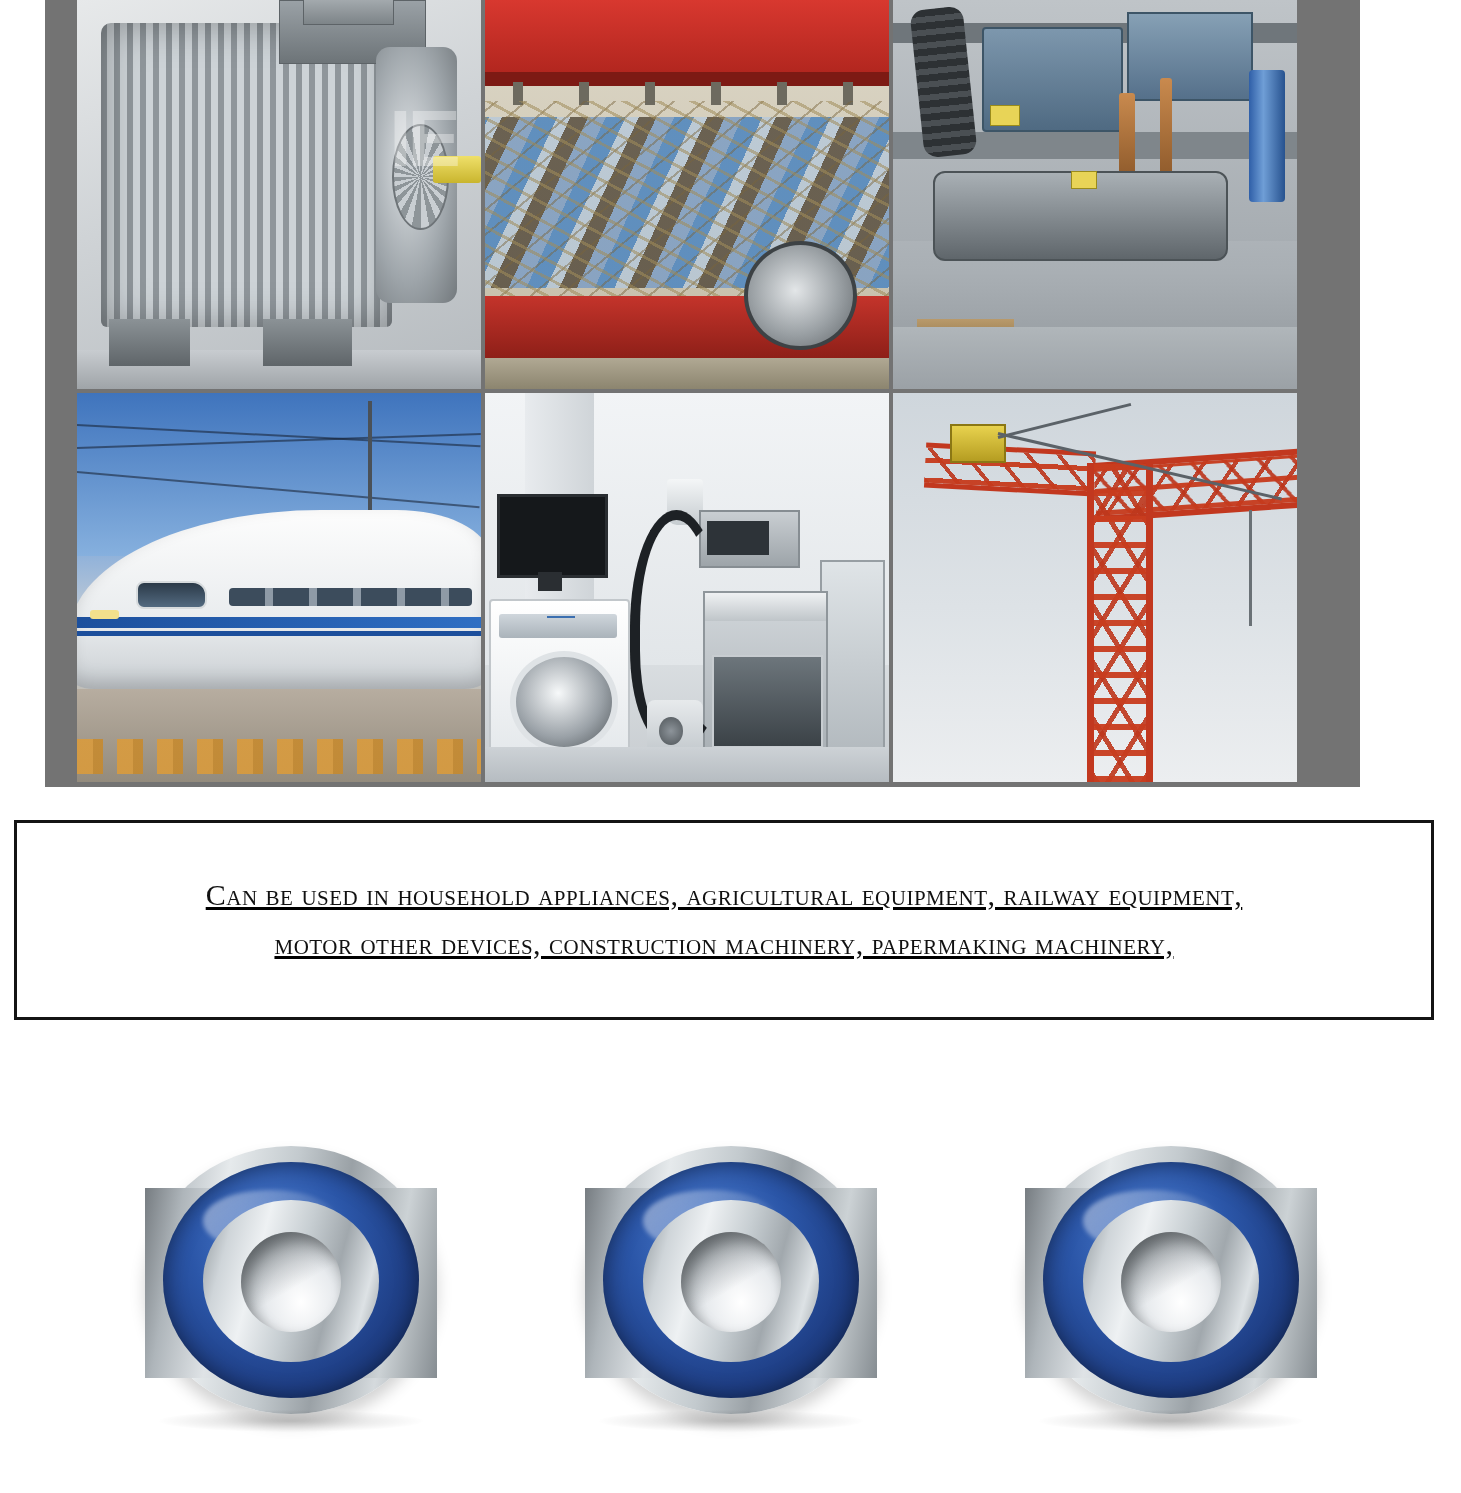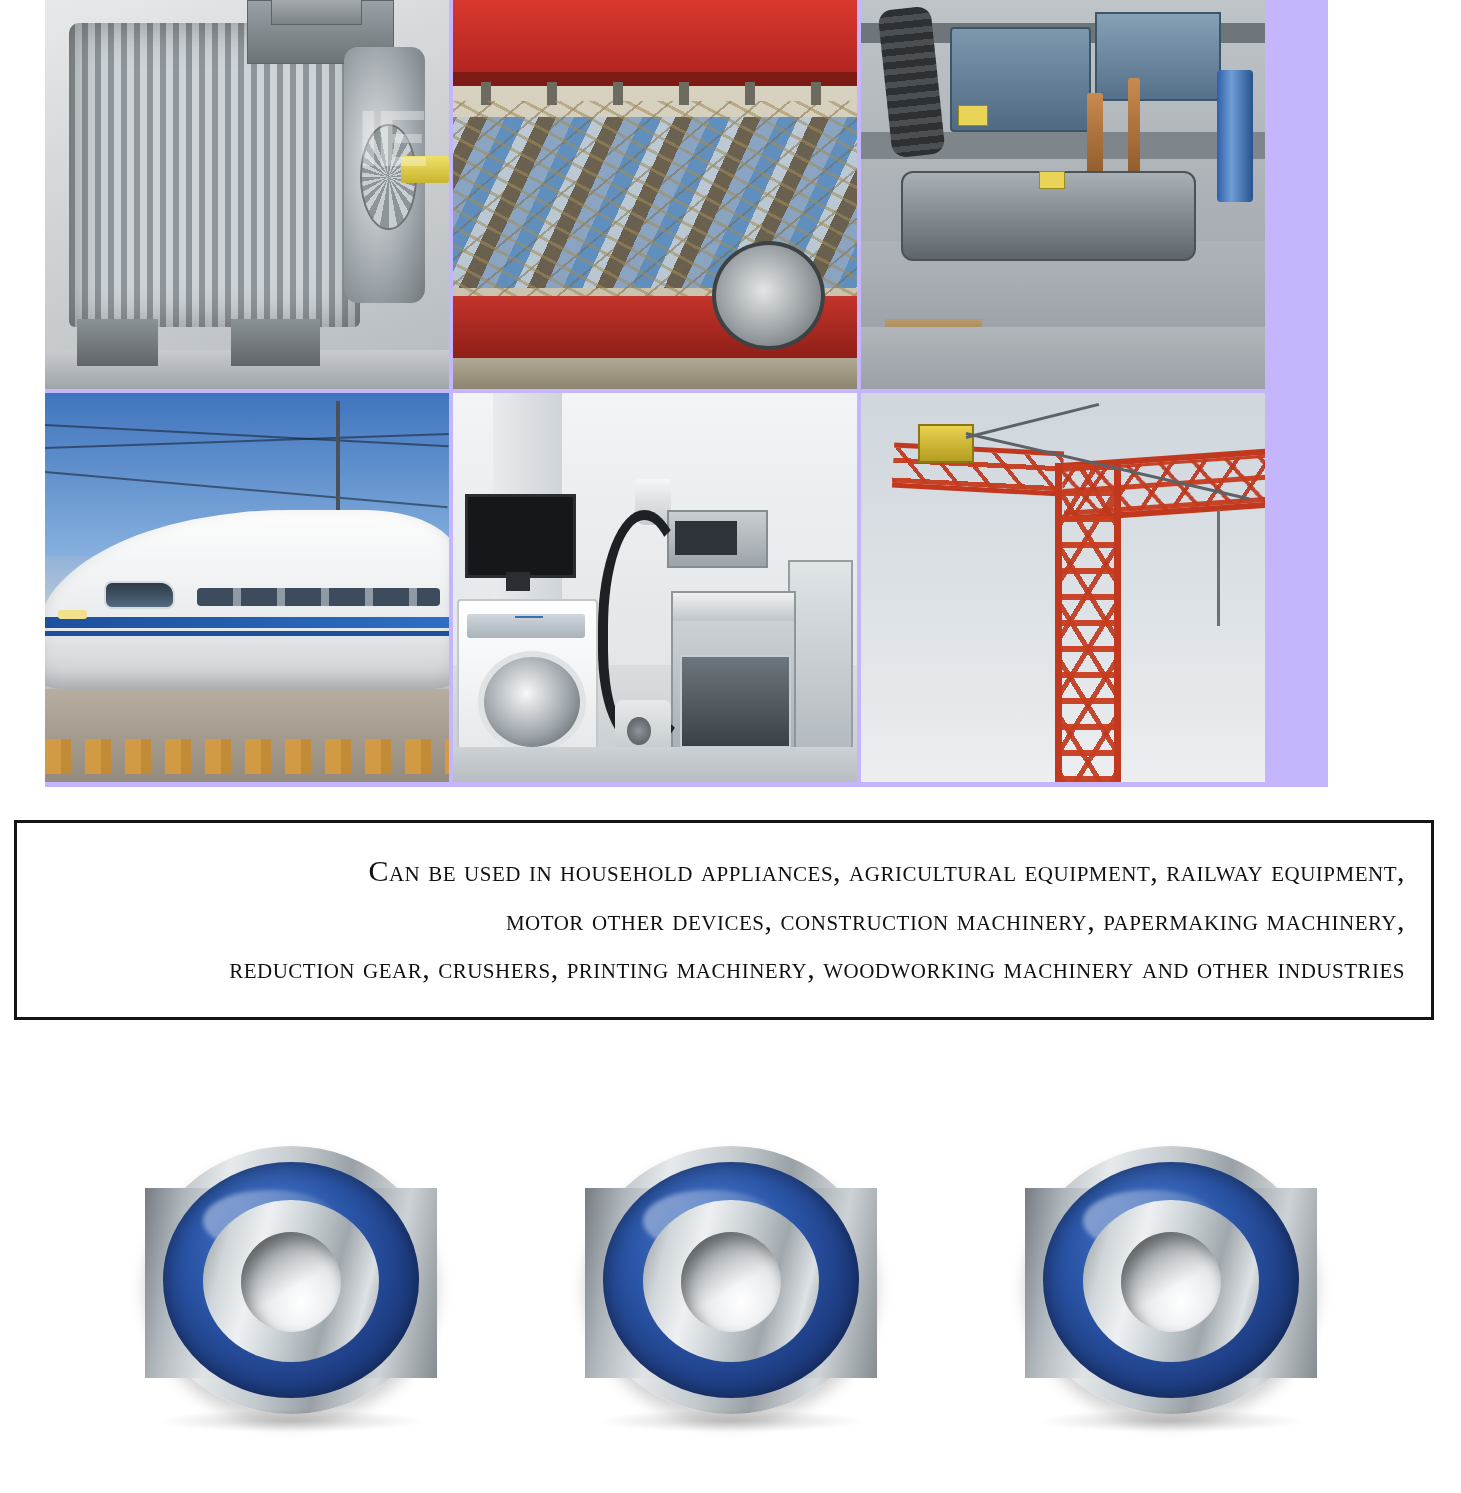"IE" .collage { background: #c4b5fd -> #737373; padding-left: none -> 32px }
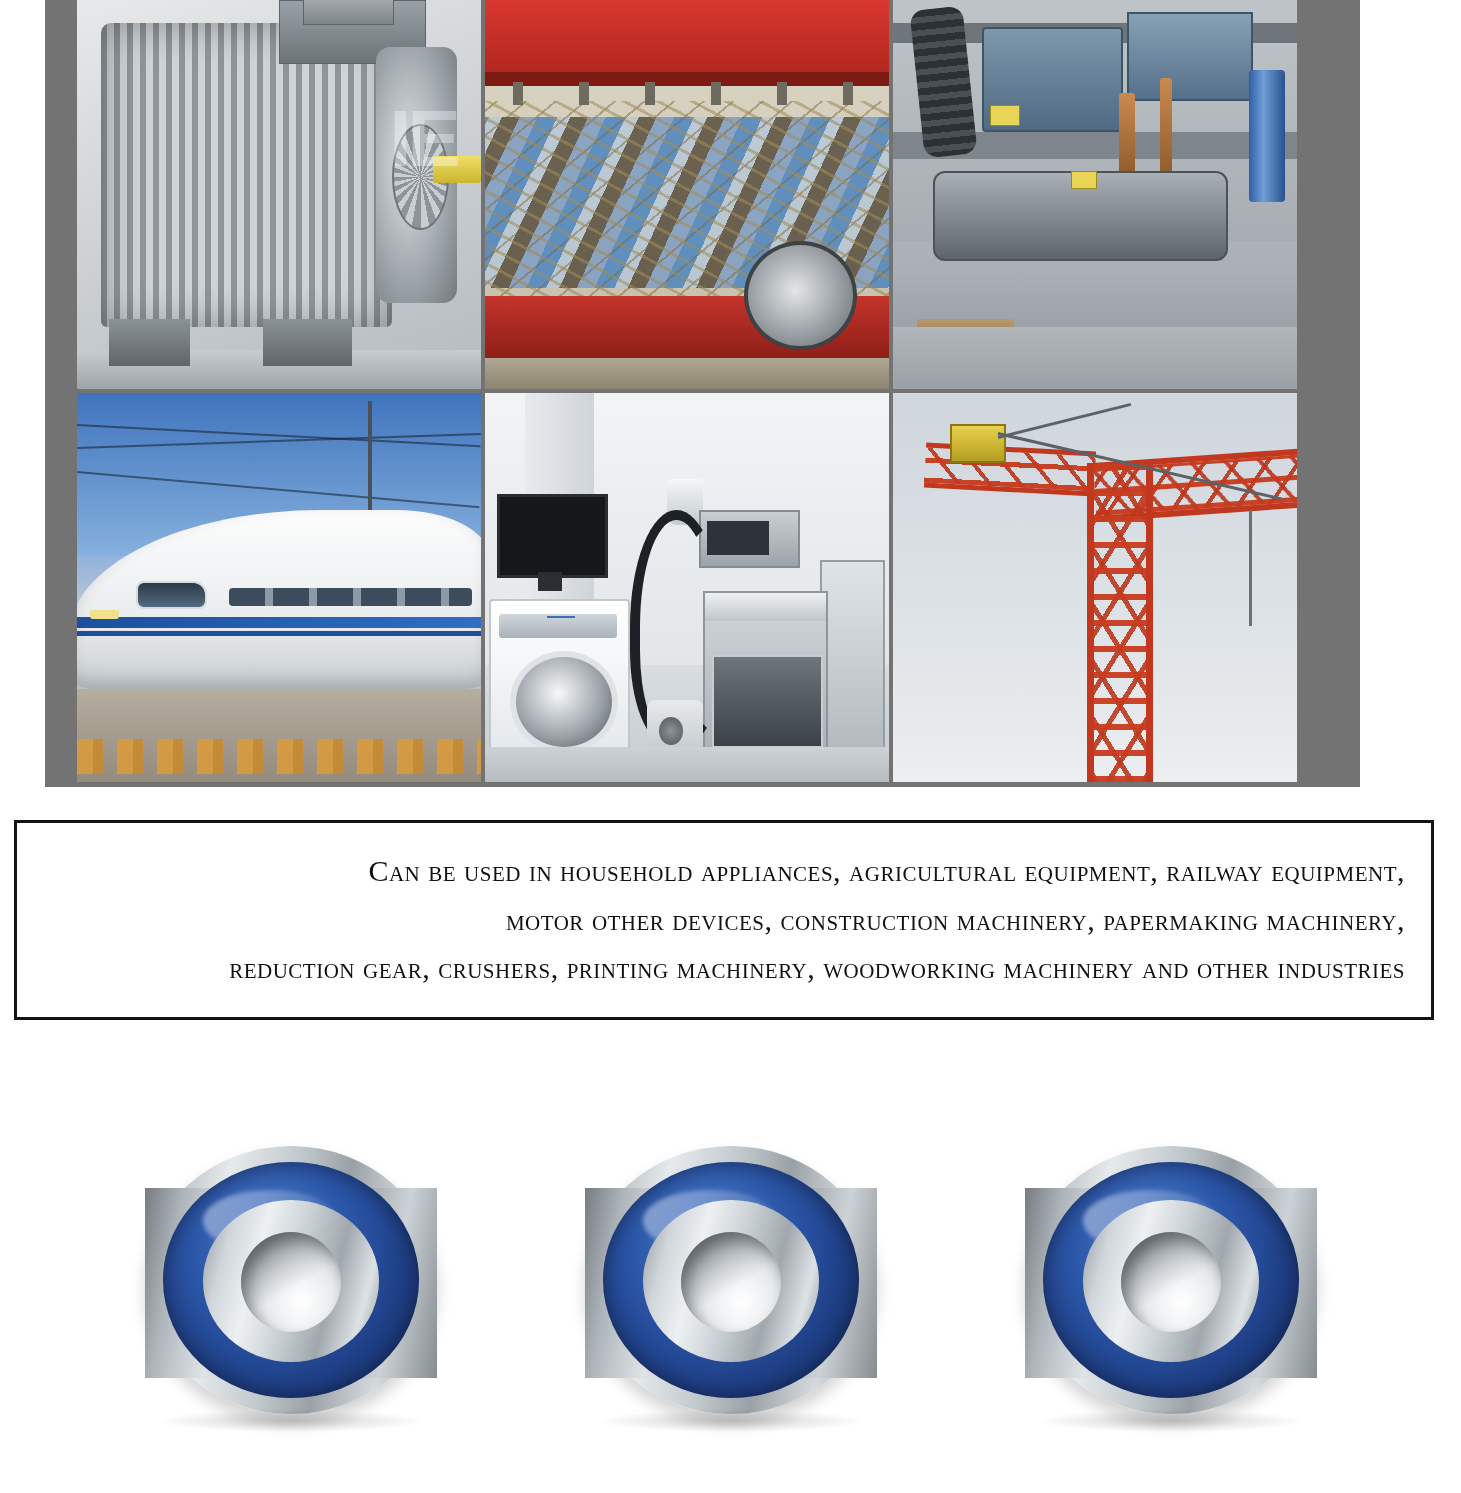"Can be used in household" .caption-box { align-items: flex-end -> center; text-decoration: none -> underline }
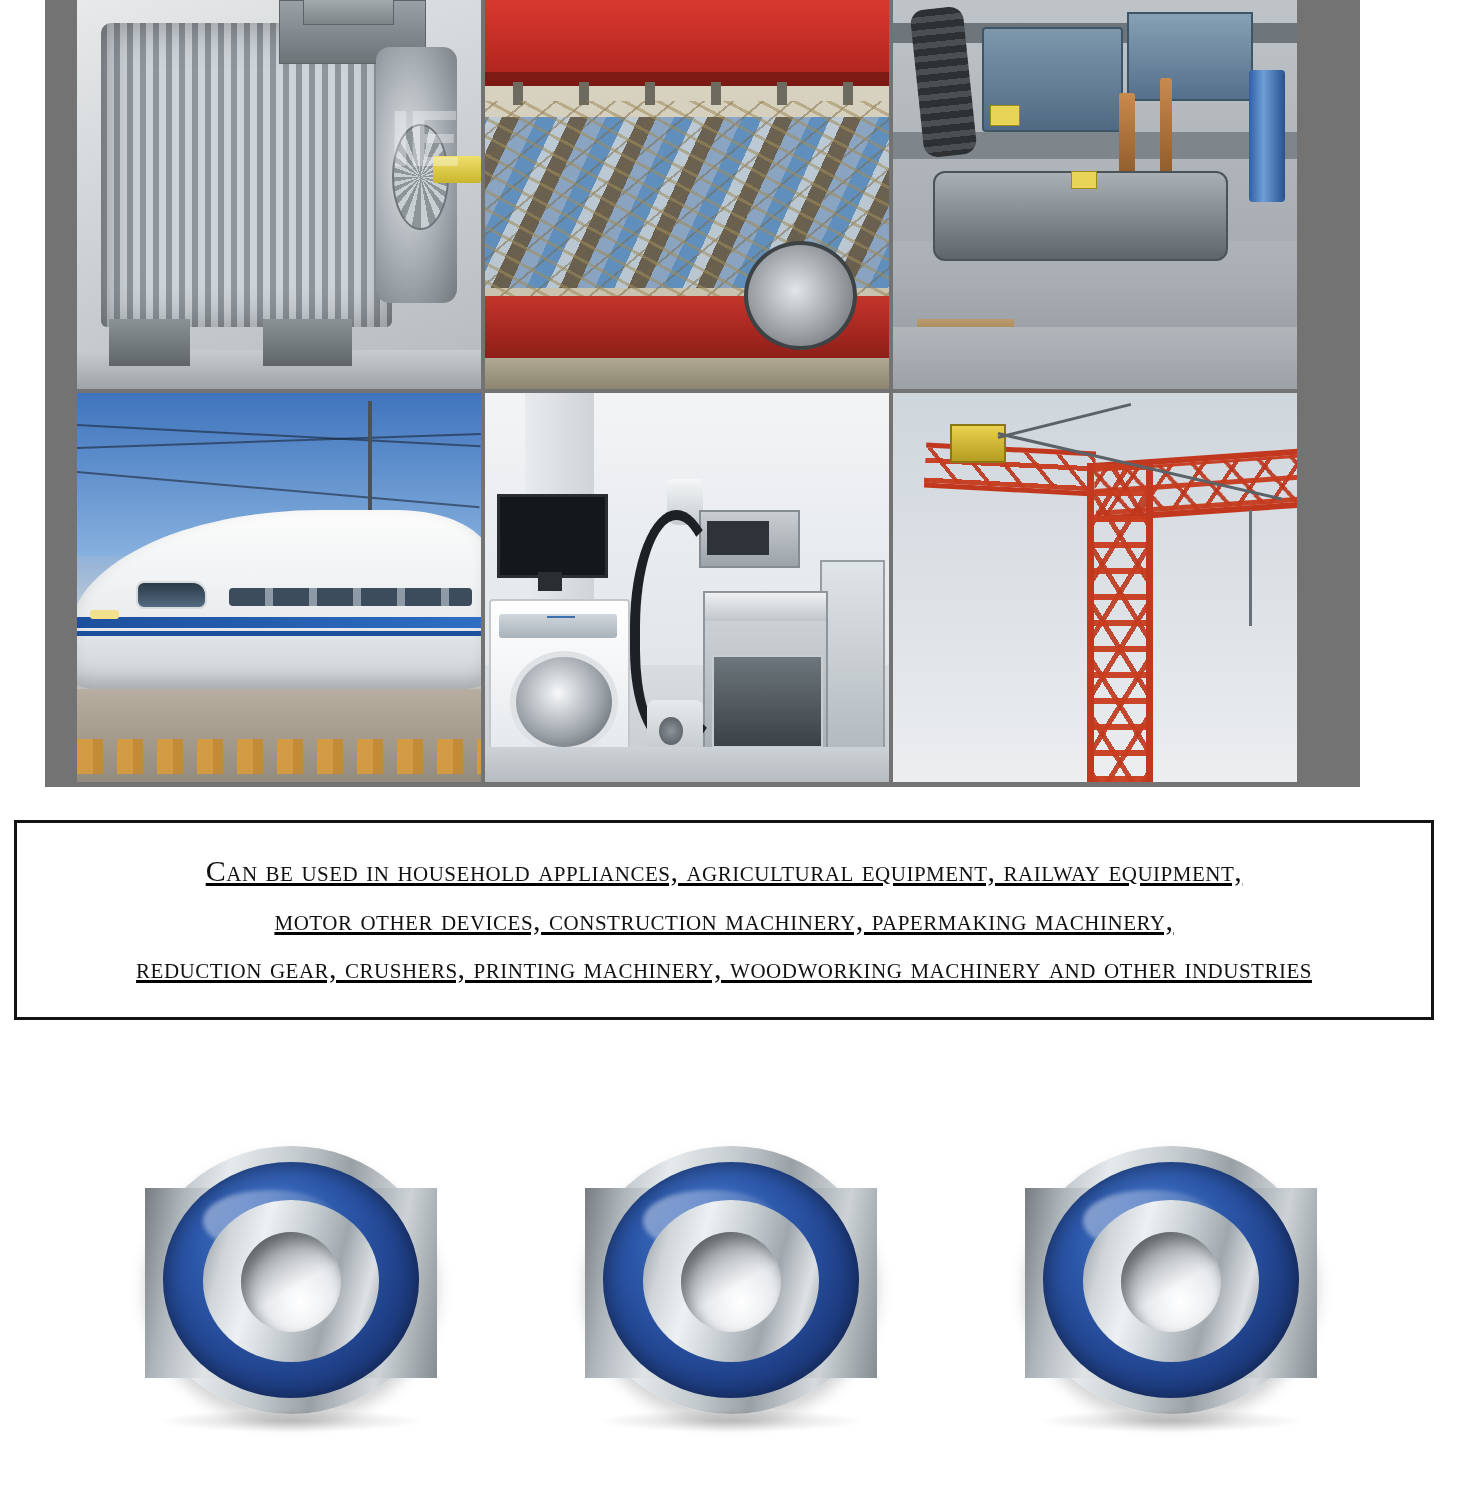"reduction gear, crushers, printing" div.caption-line { html: <div>reduction gear, crushers, printing machinery, woodworking machinery and other industries</div> -> none }
